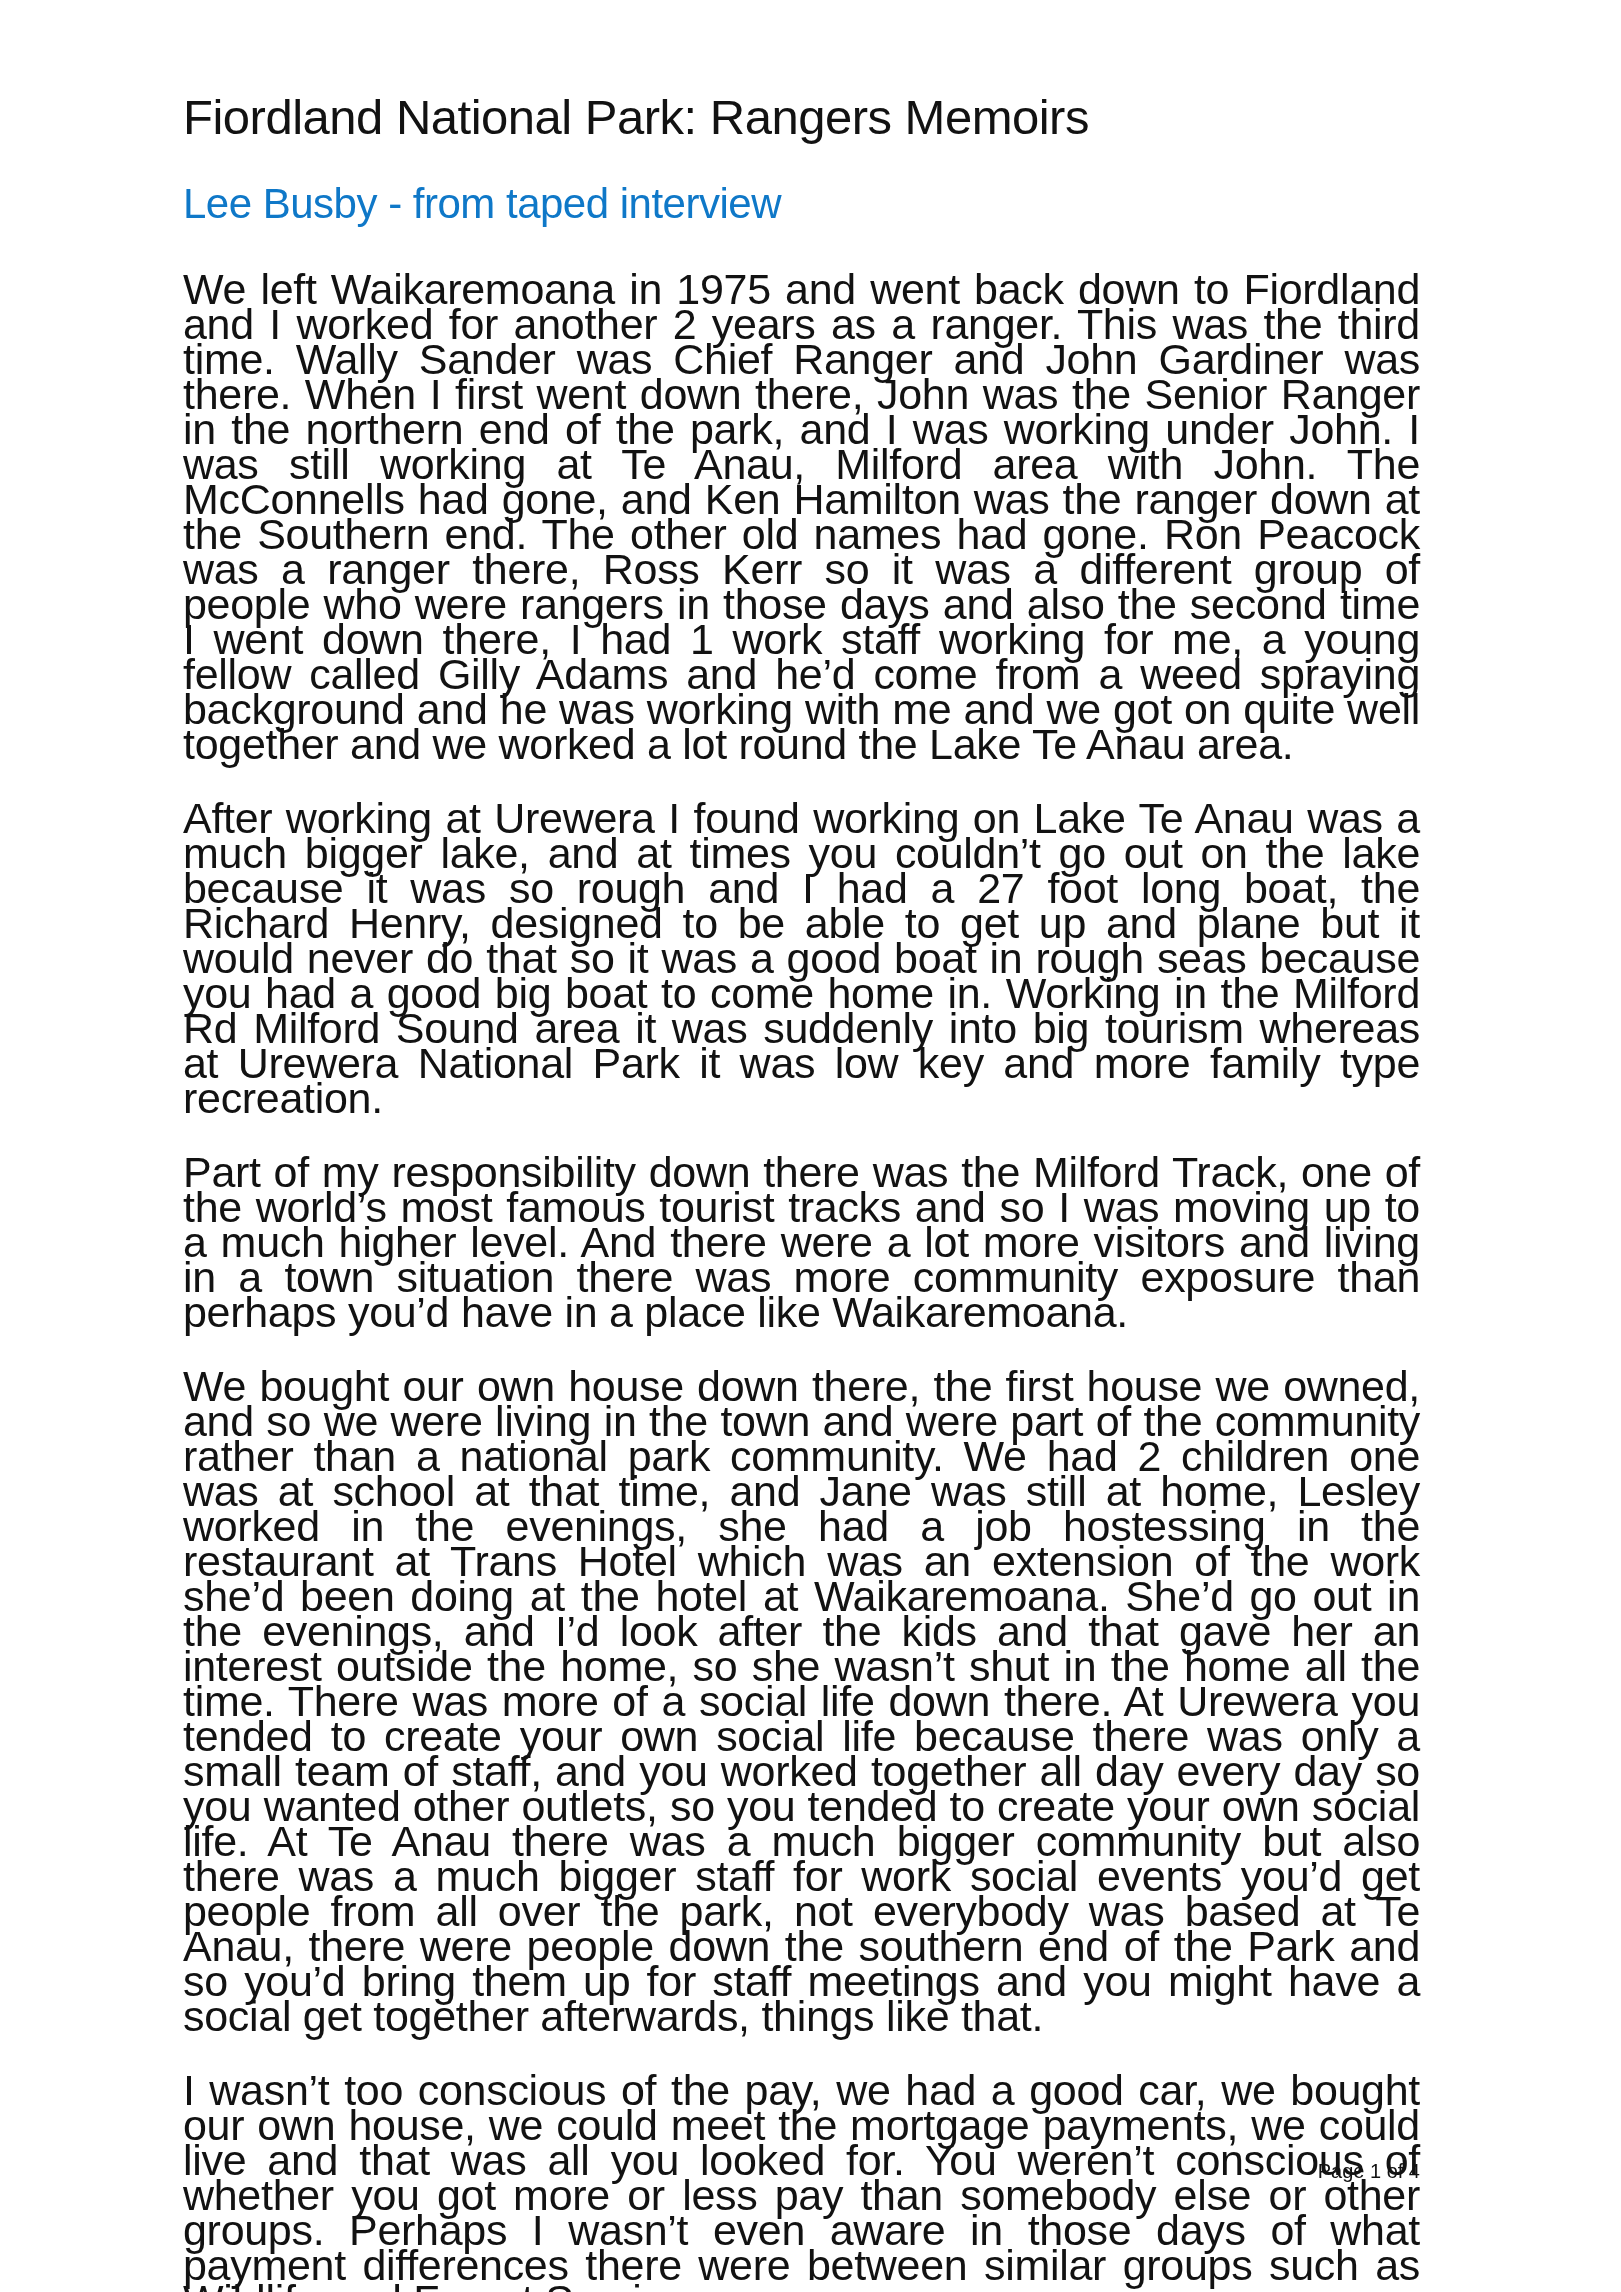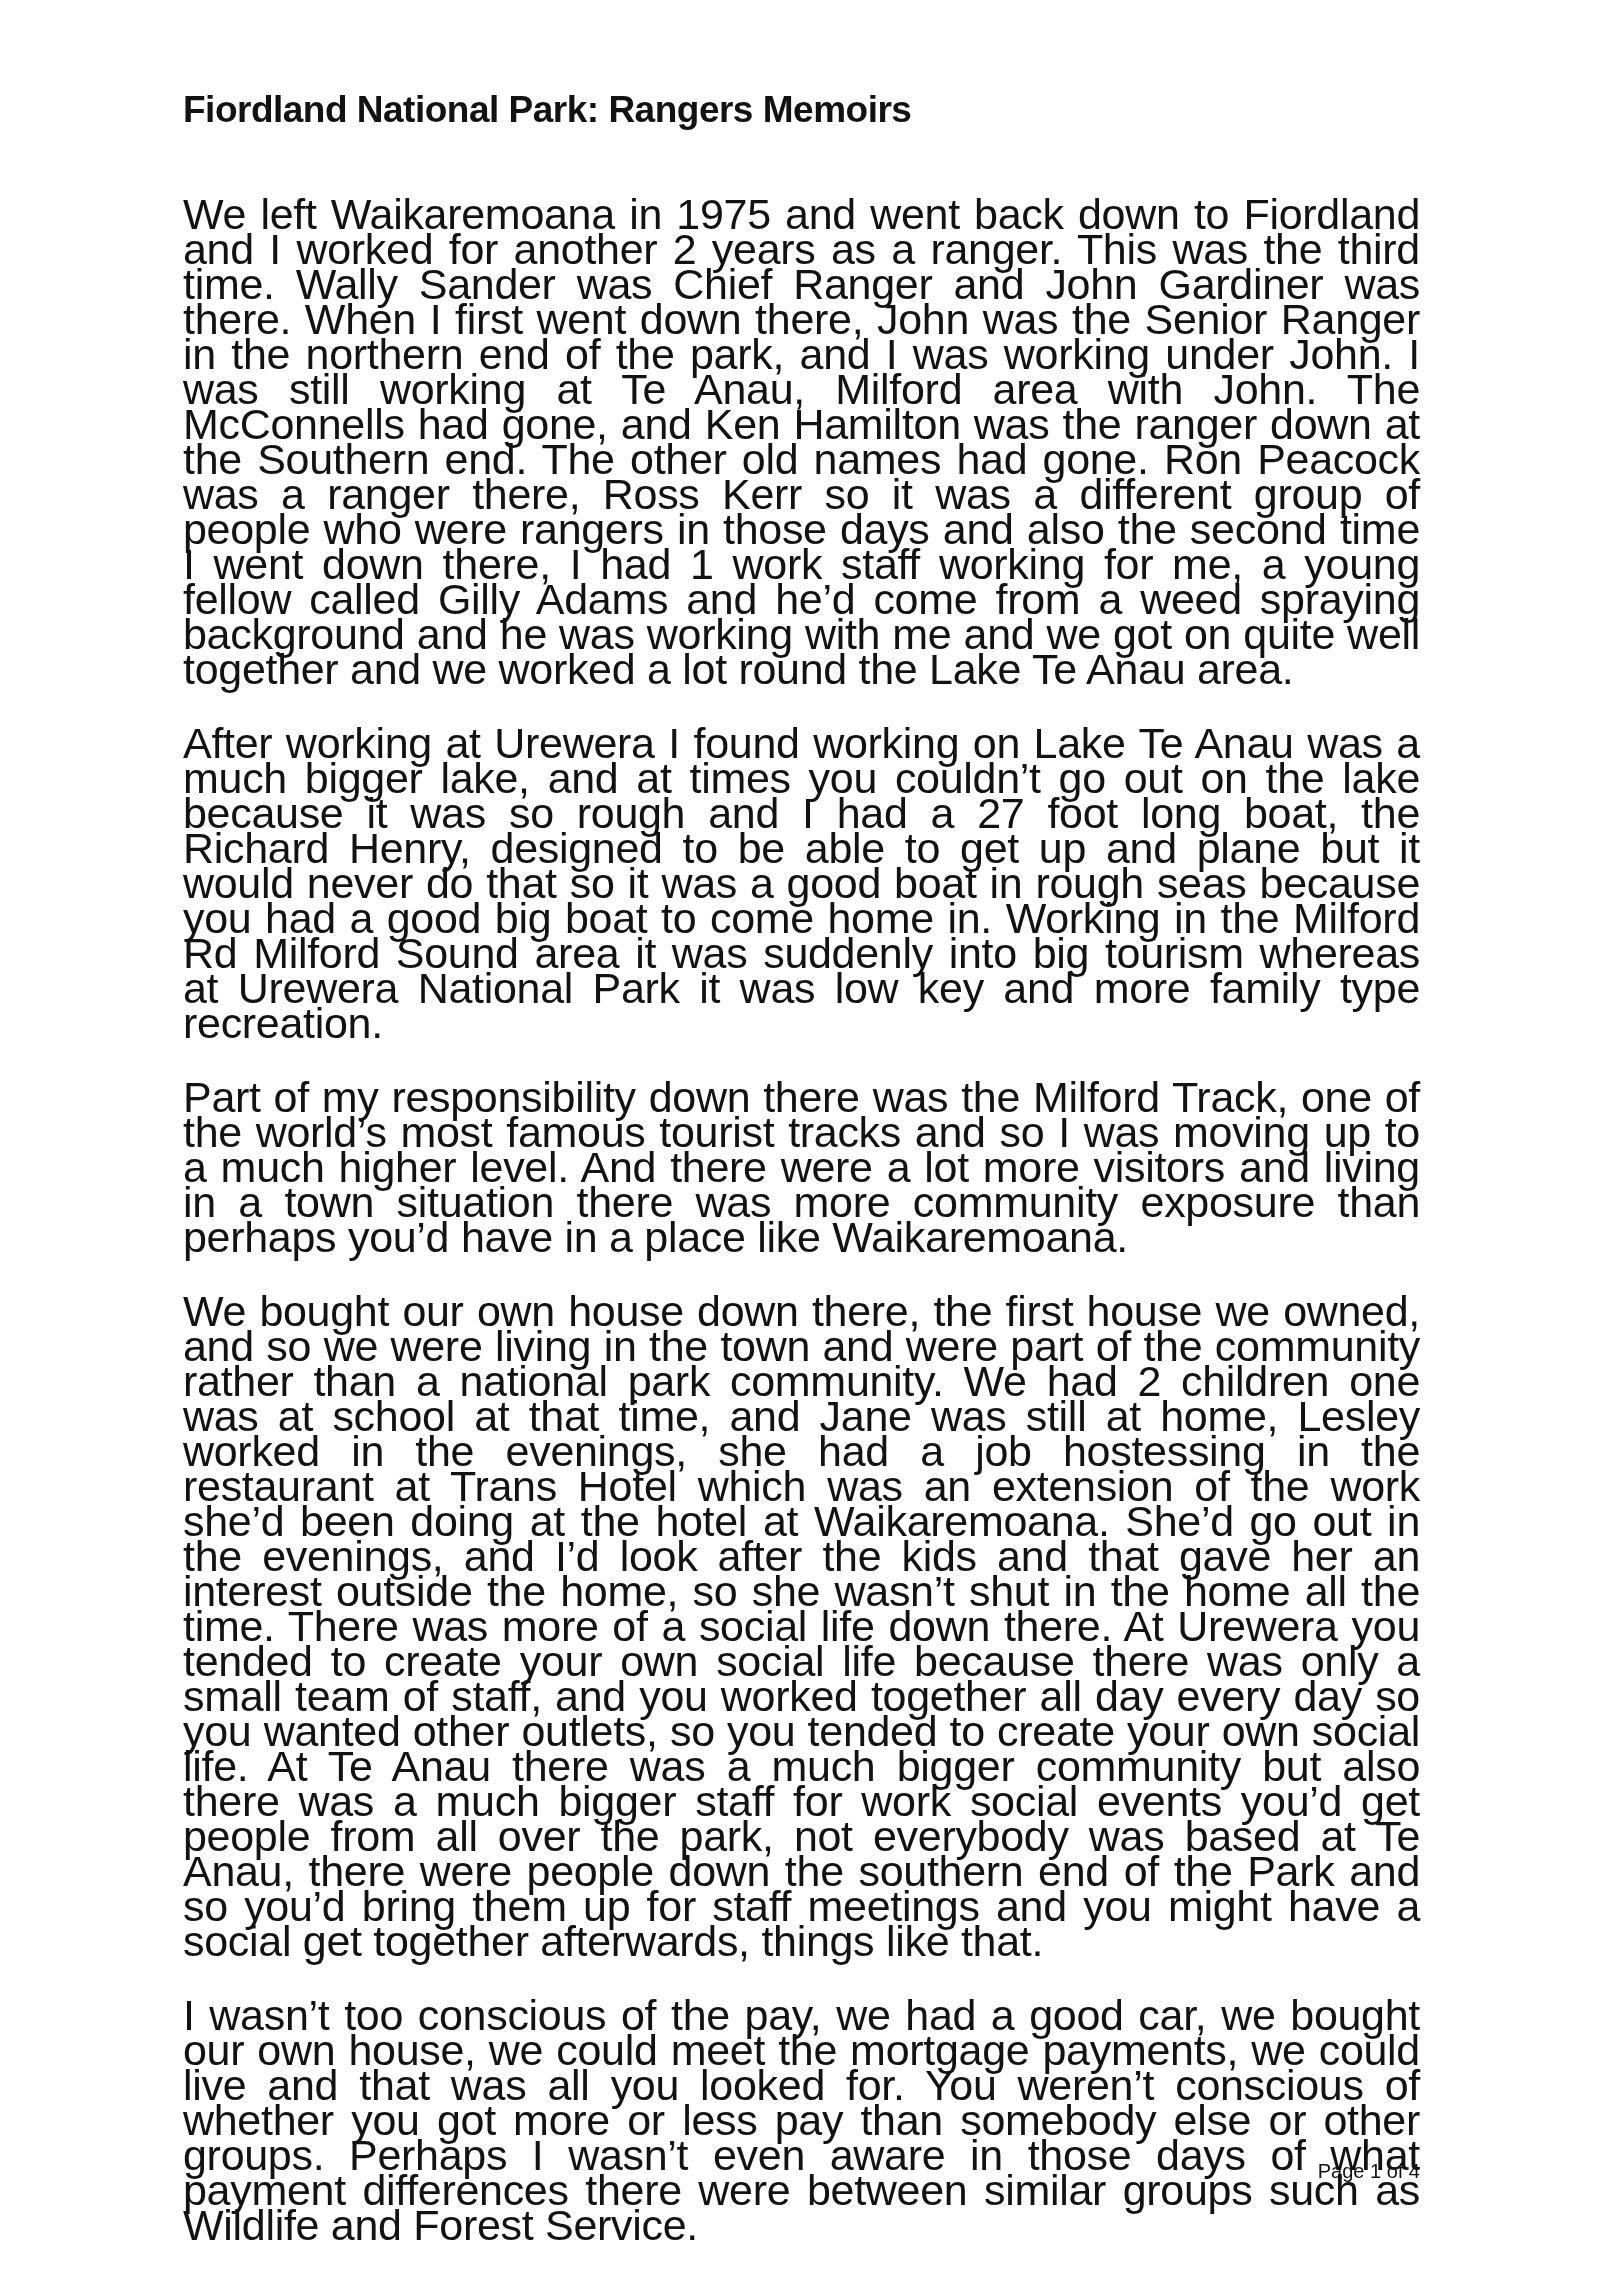"Fiordland National Park: Rangers Memoirs" .doc-title { font-size: 37px -> 49px; font-weight: 700 -> 400; margin: 0 0 65px 0 -> 0 0 32px 0 }
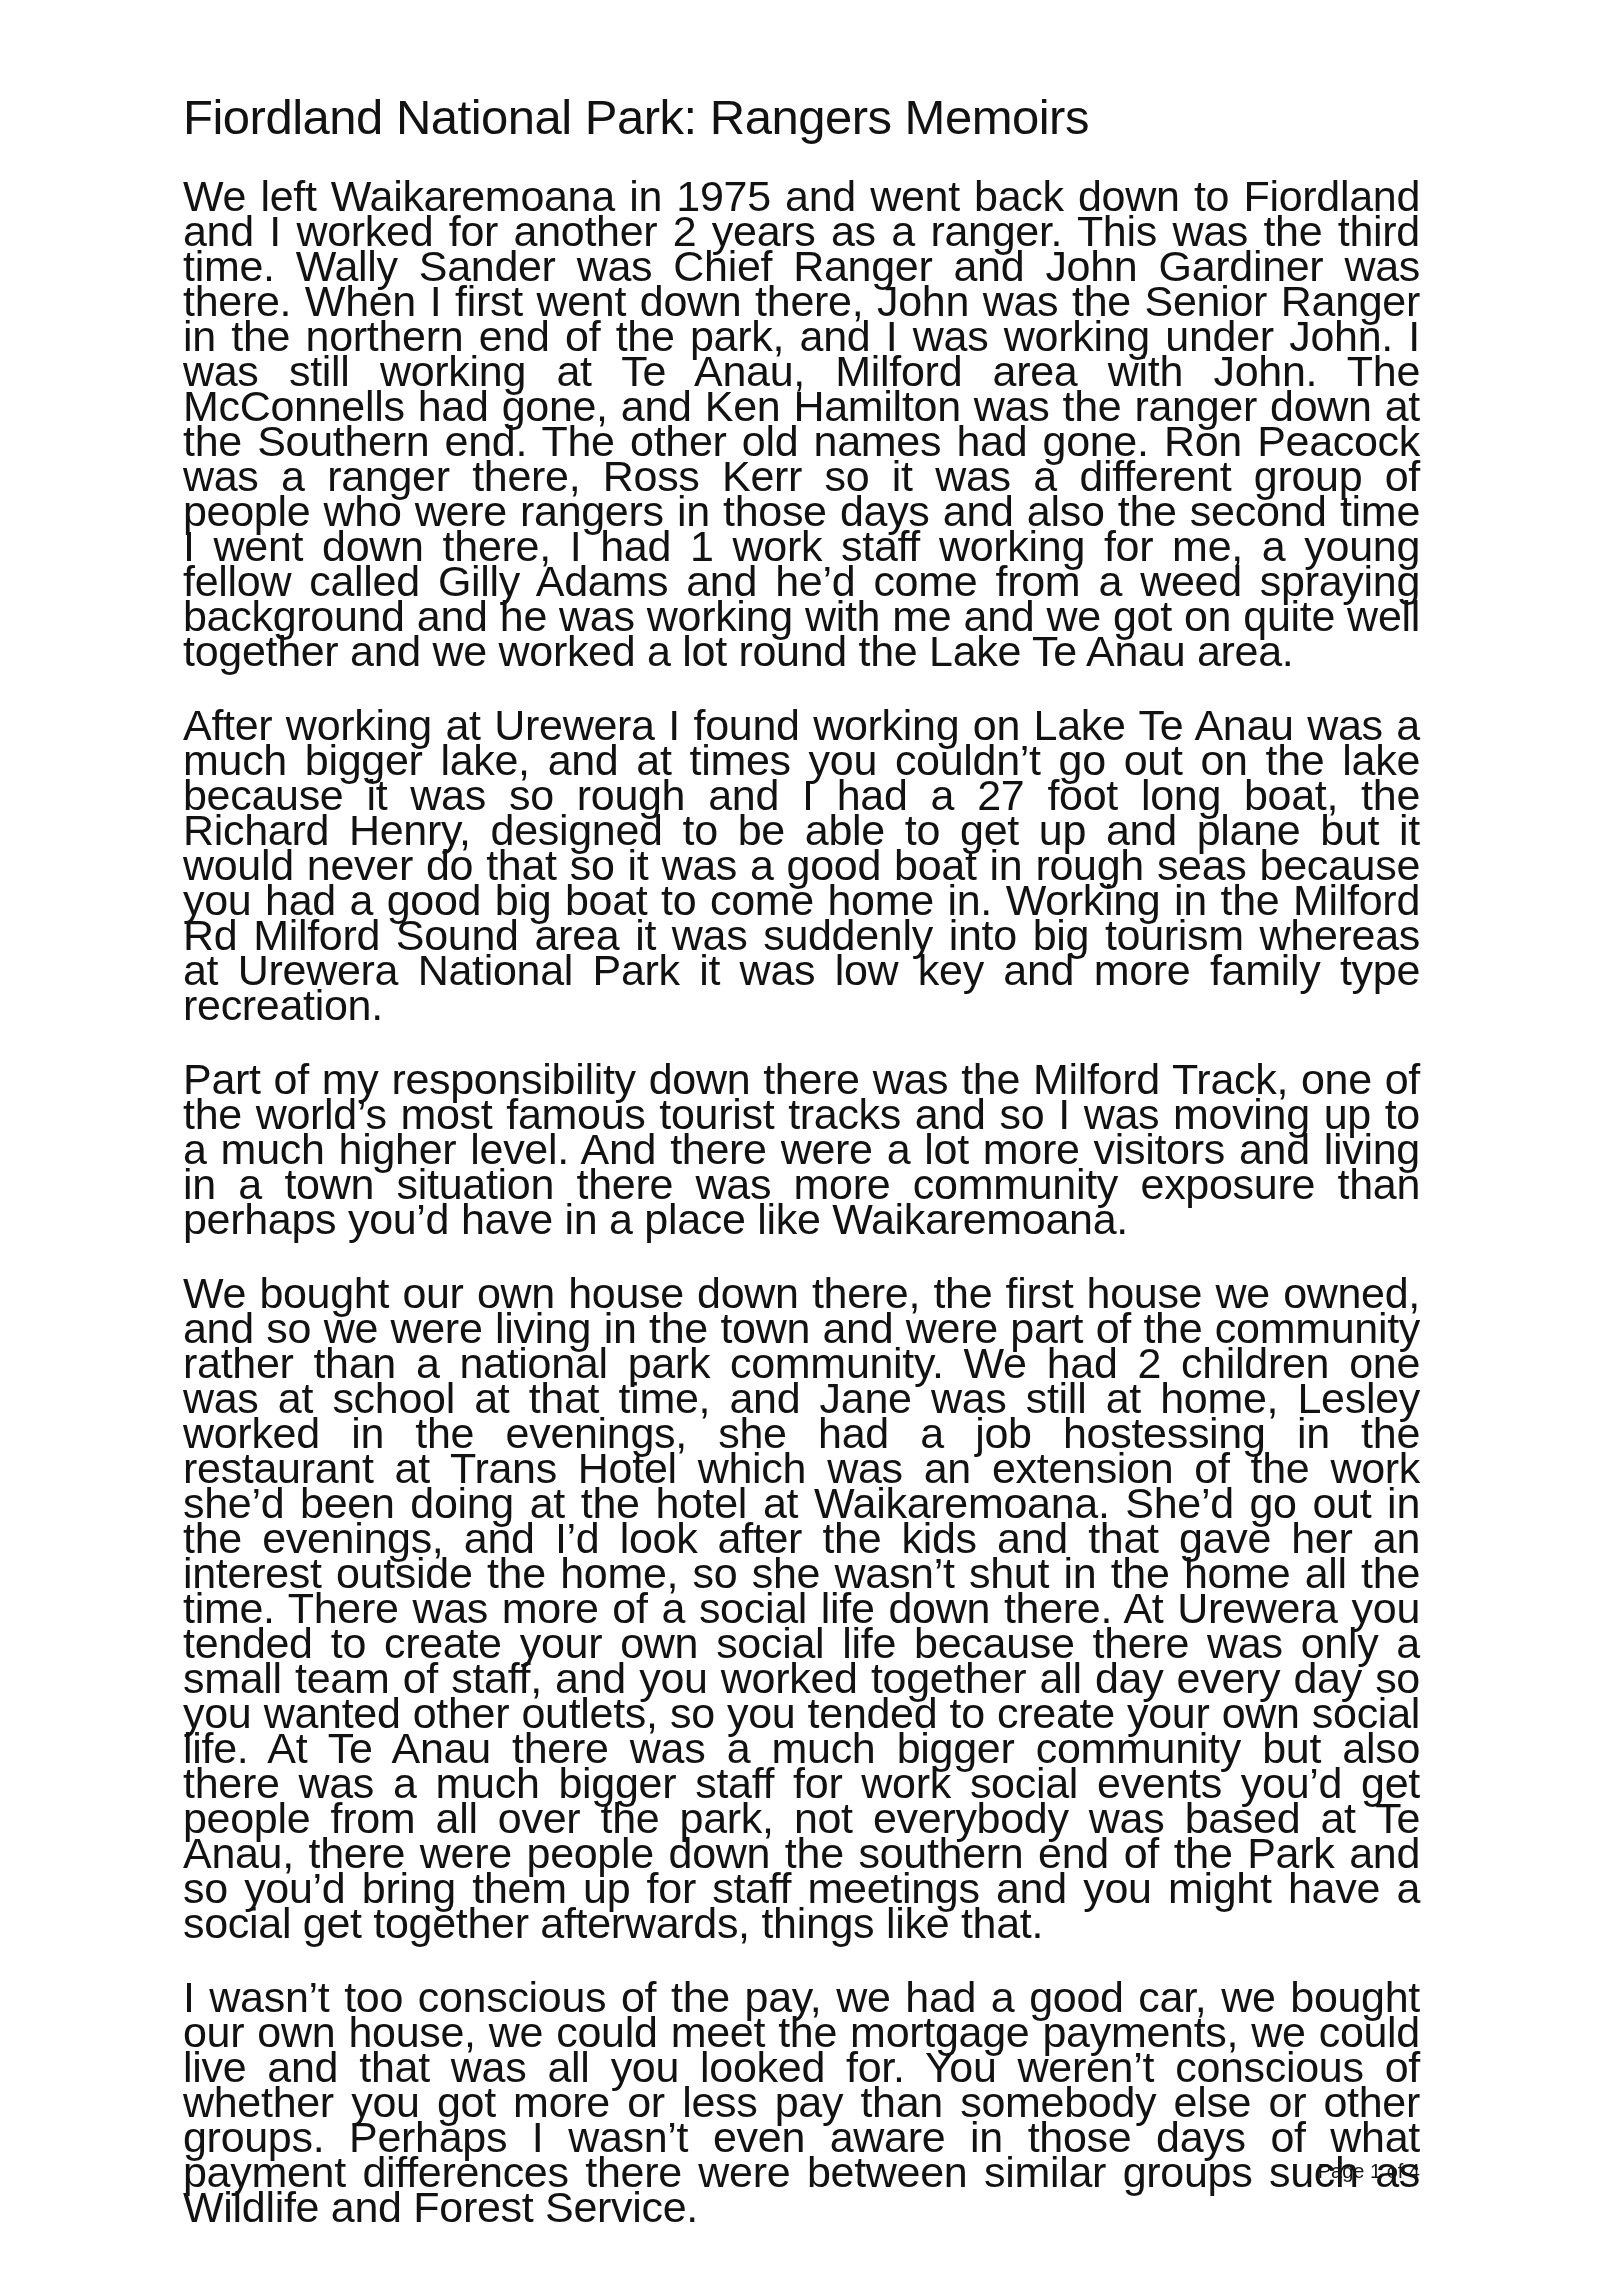"Lee Busby - from taped" h2.doc-heading { html: none -> <h2>Lee Busby - from taped interview</h2> }
